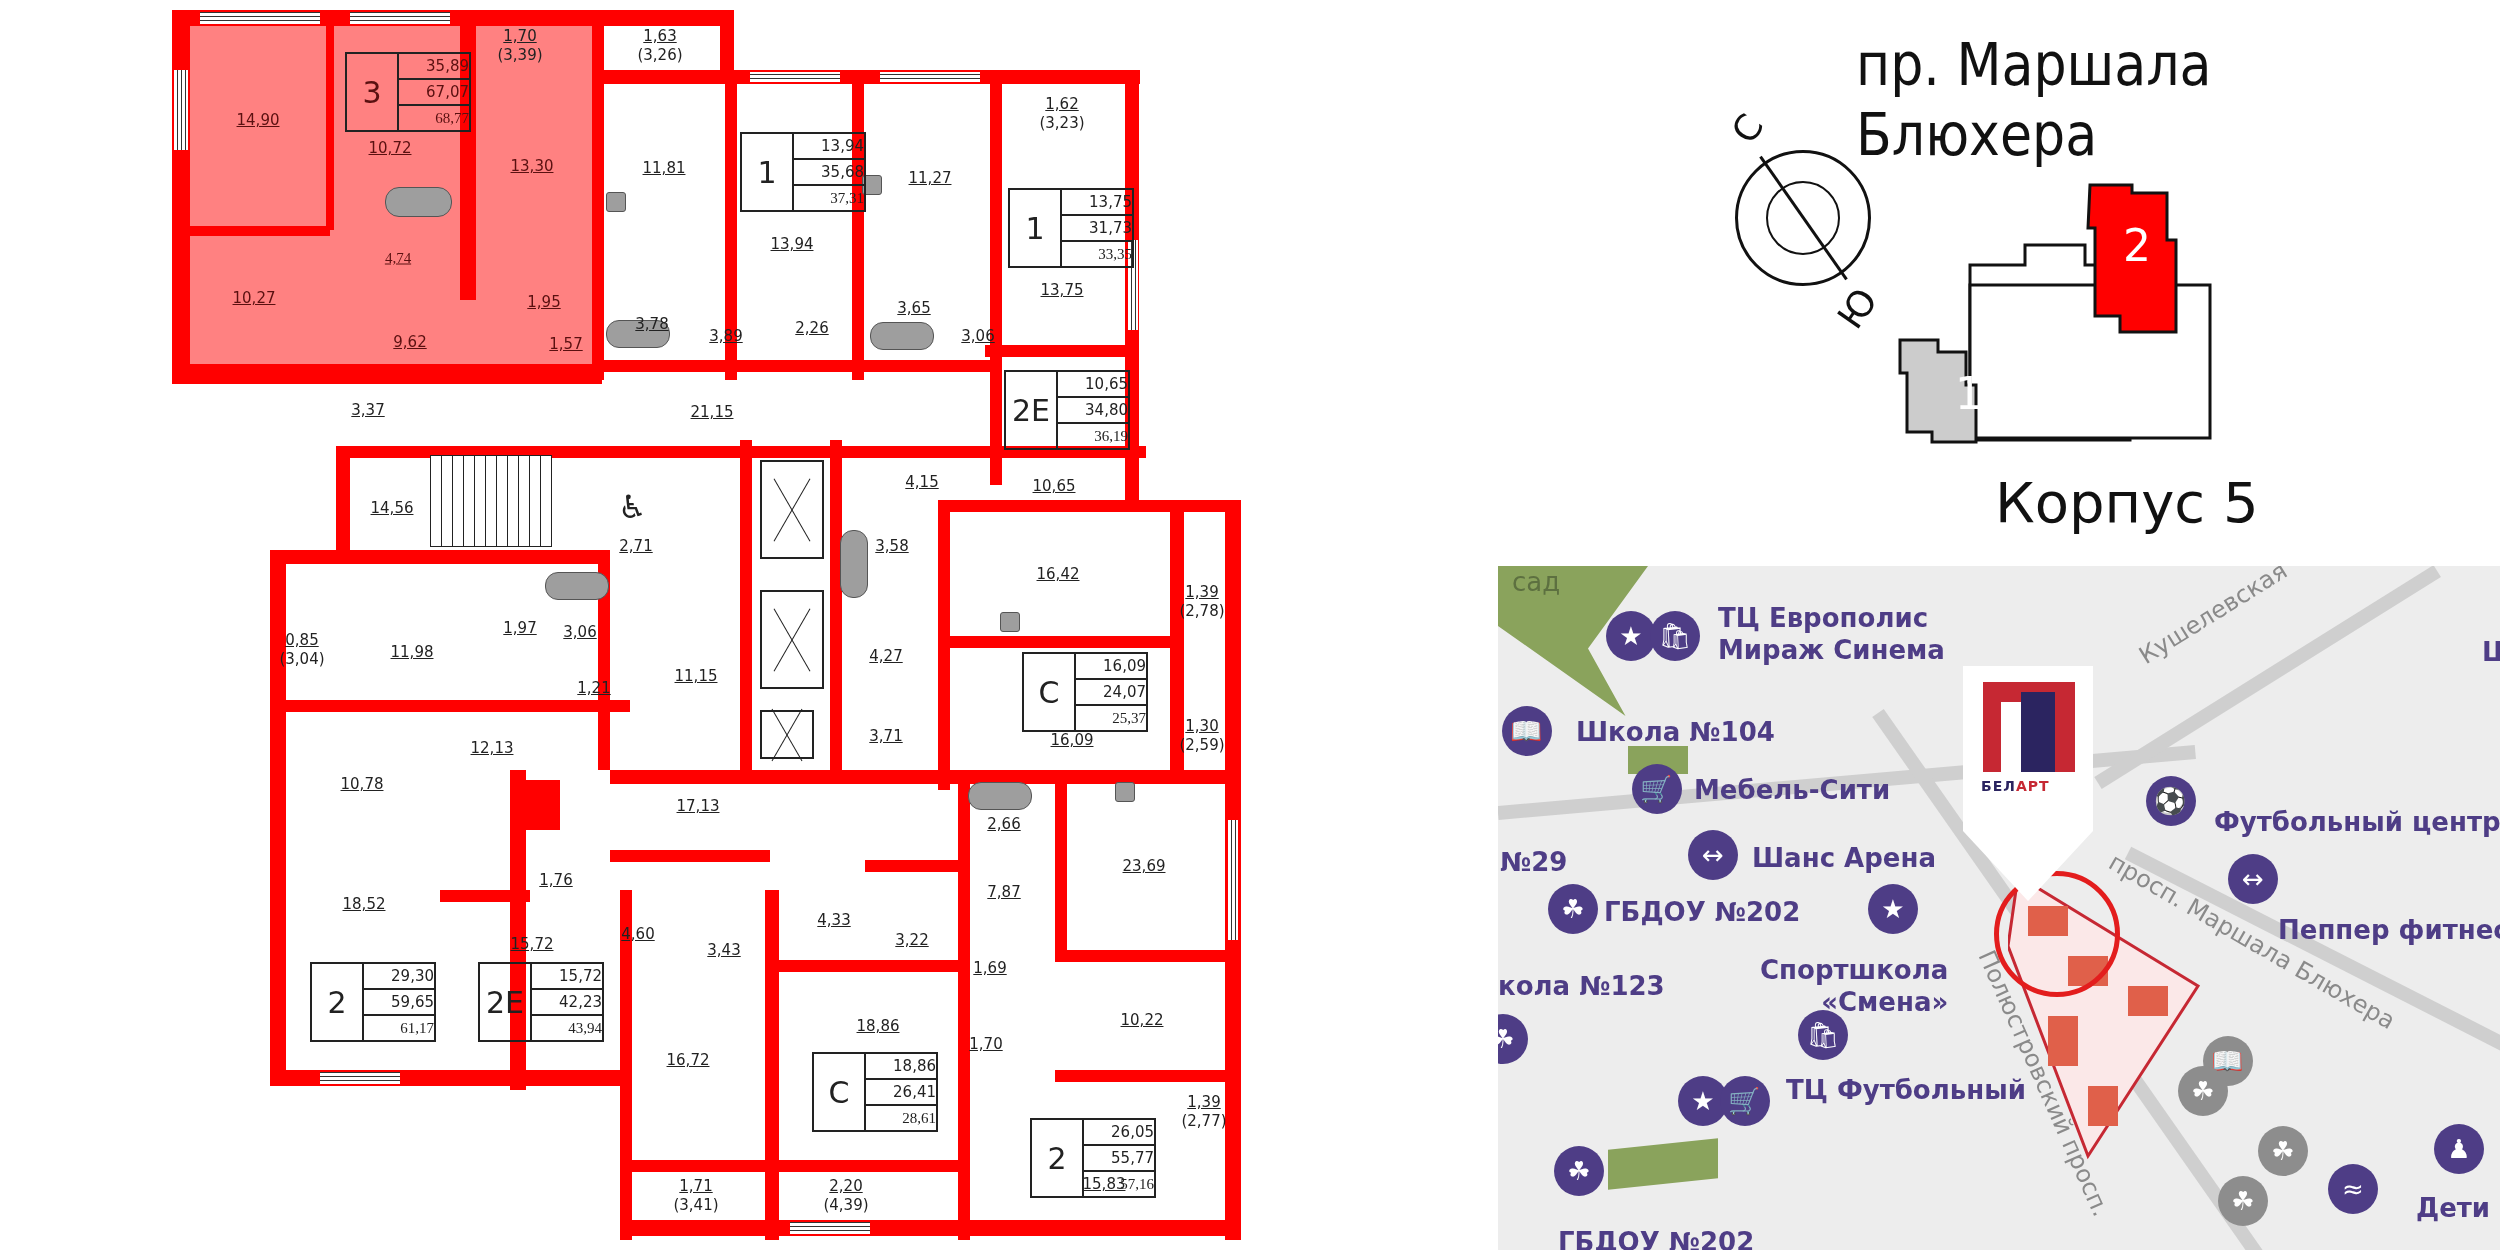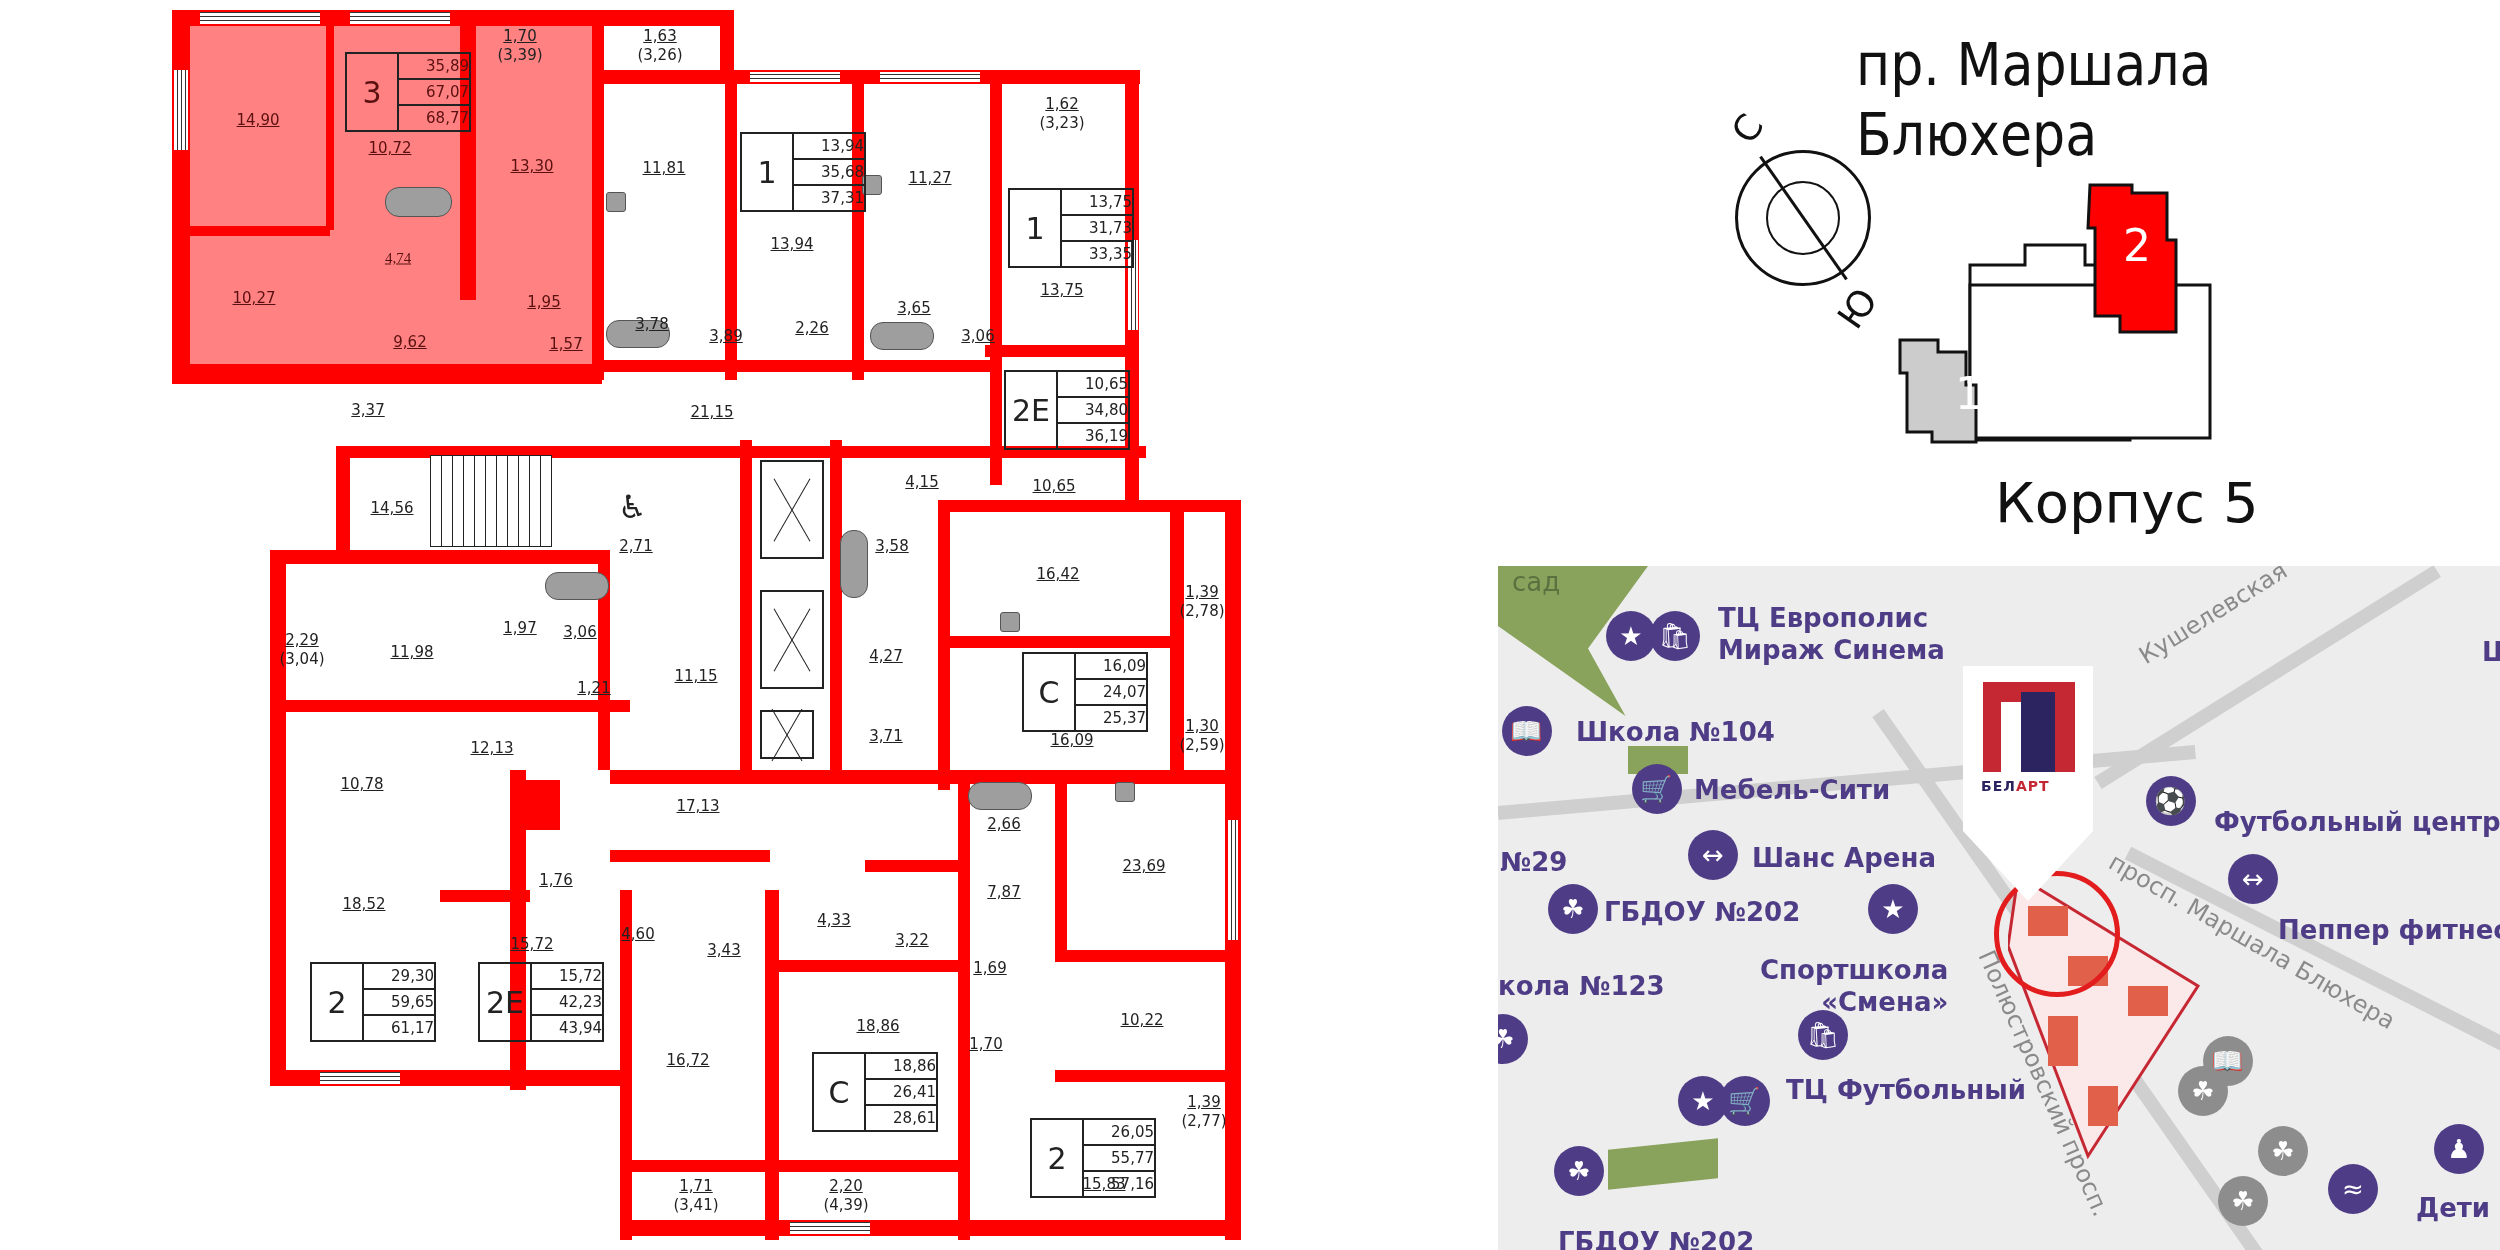"68,77" .apt-box .vals span:last-child { font-family: none -> Liberation Serif, serif }
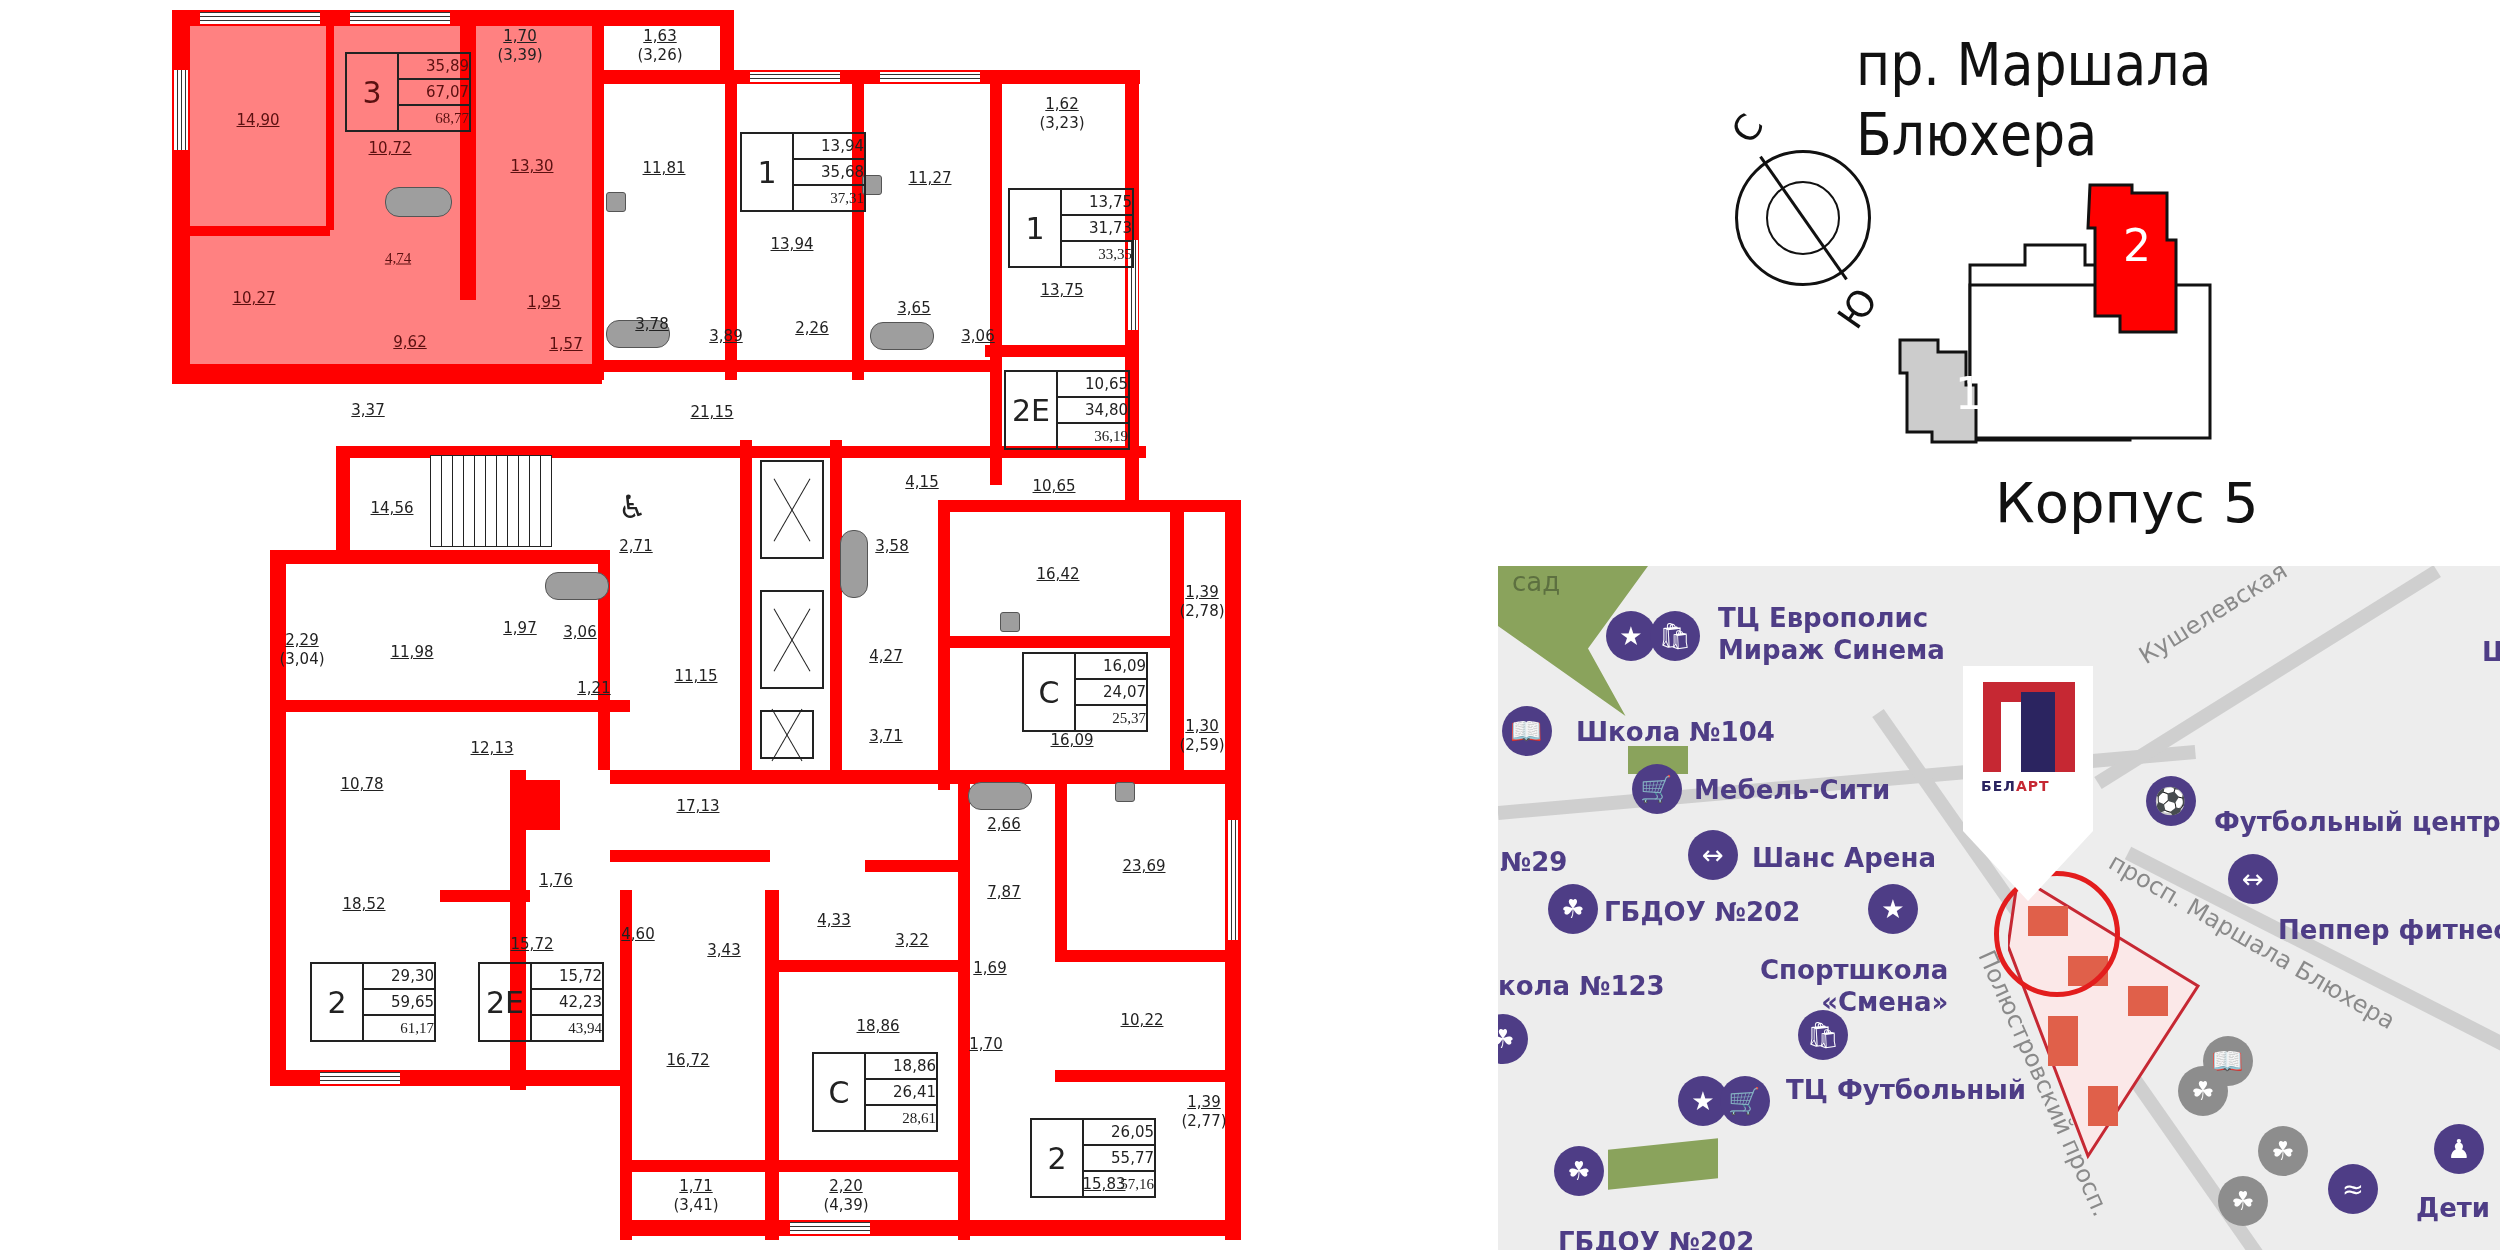"2,29" span.top { text: 2,29 -> 0,85 }
